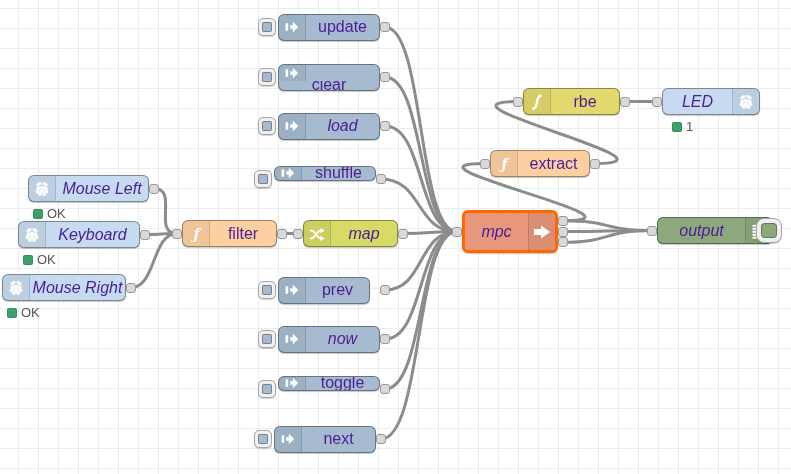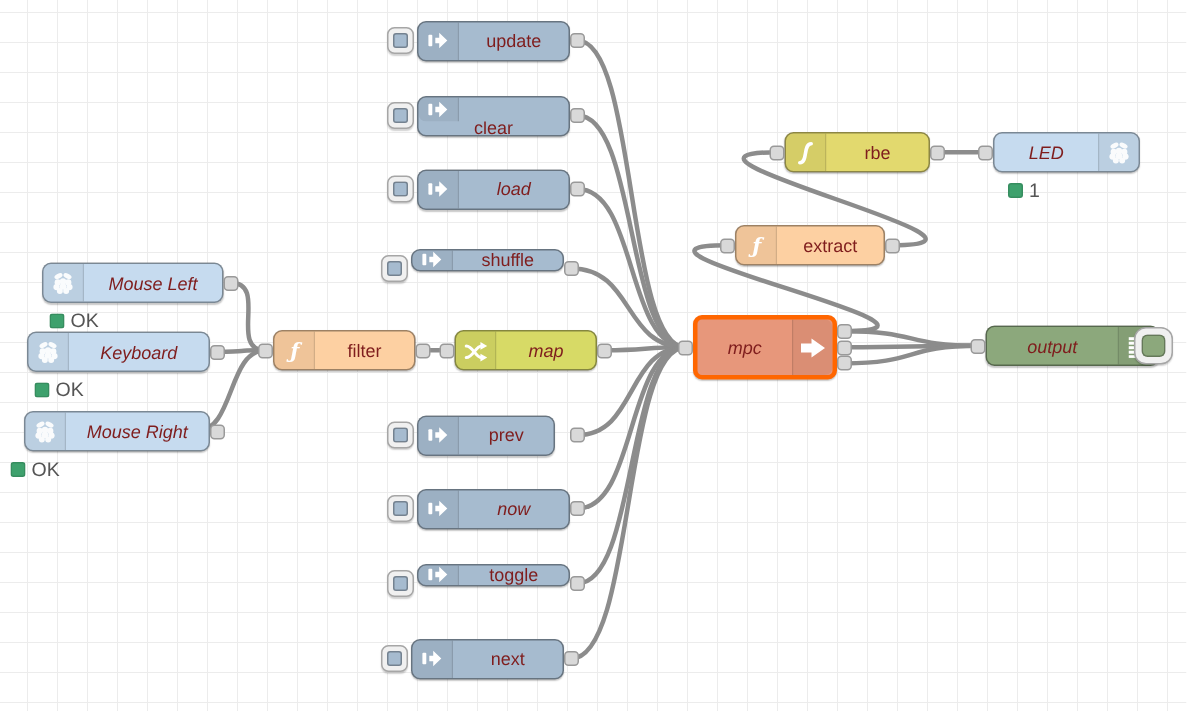"update" .node-label { color: #7f1d1d -> #4c1d95; font-size: 12px -> 16px }
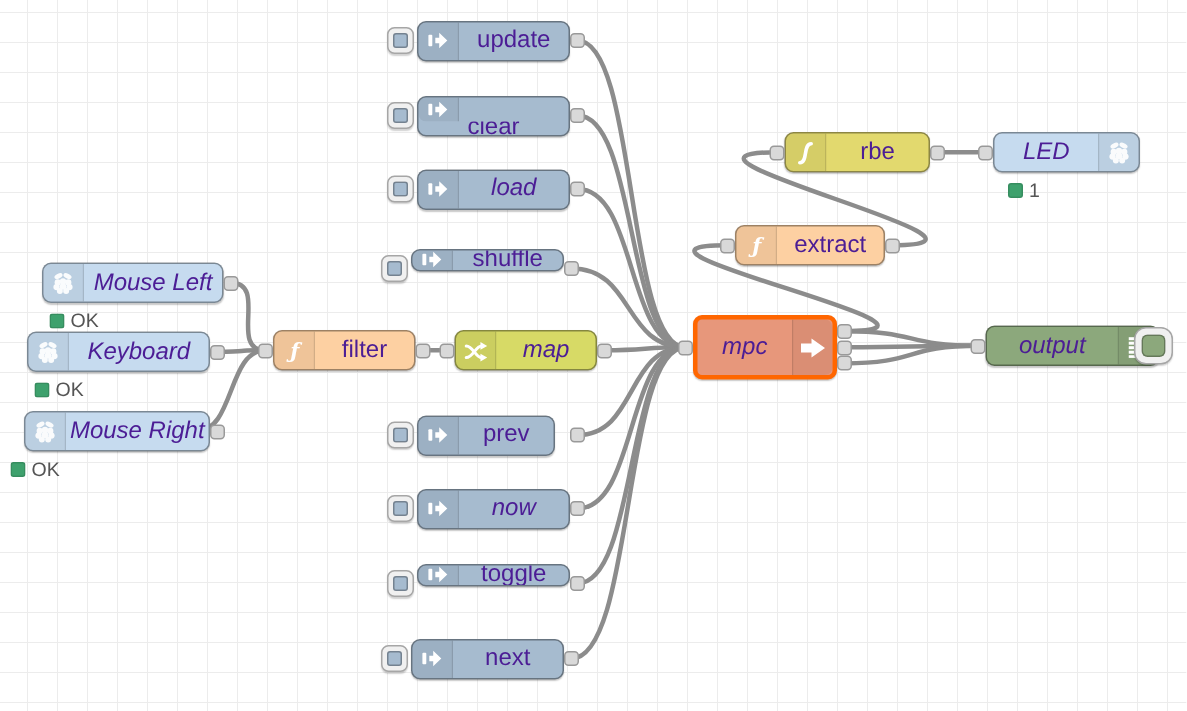"Mouse Right" div.node { margin-left: 14px -> none }
